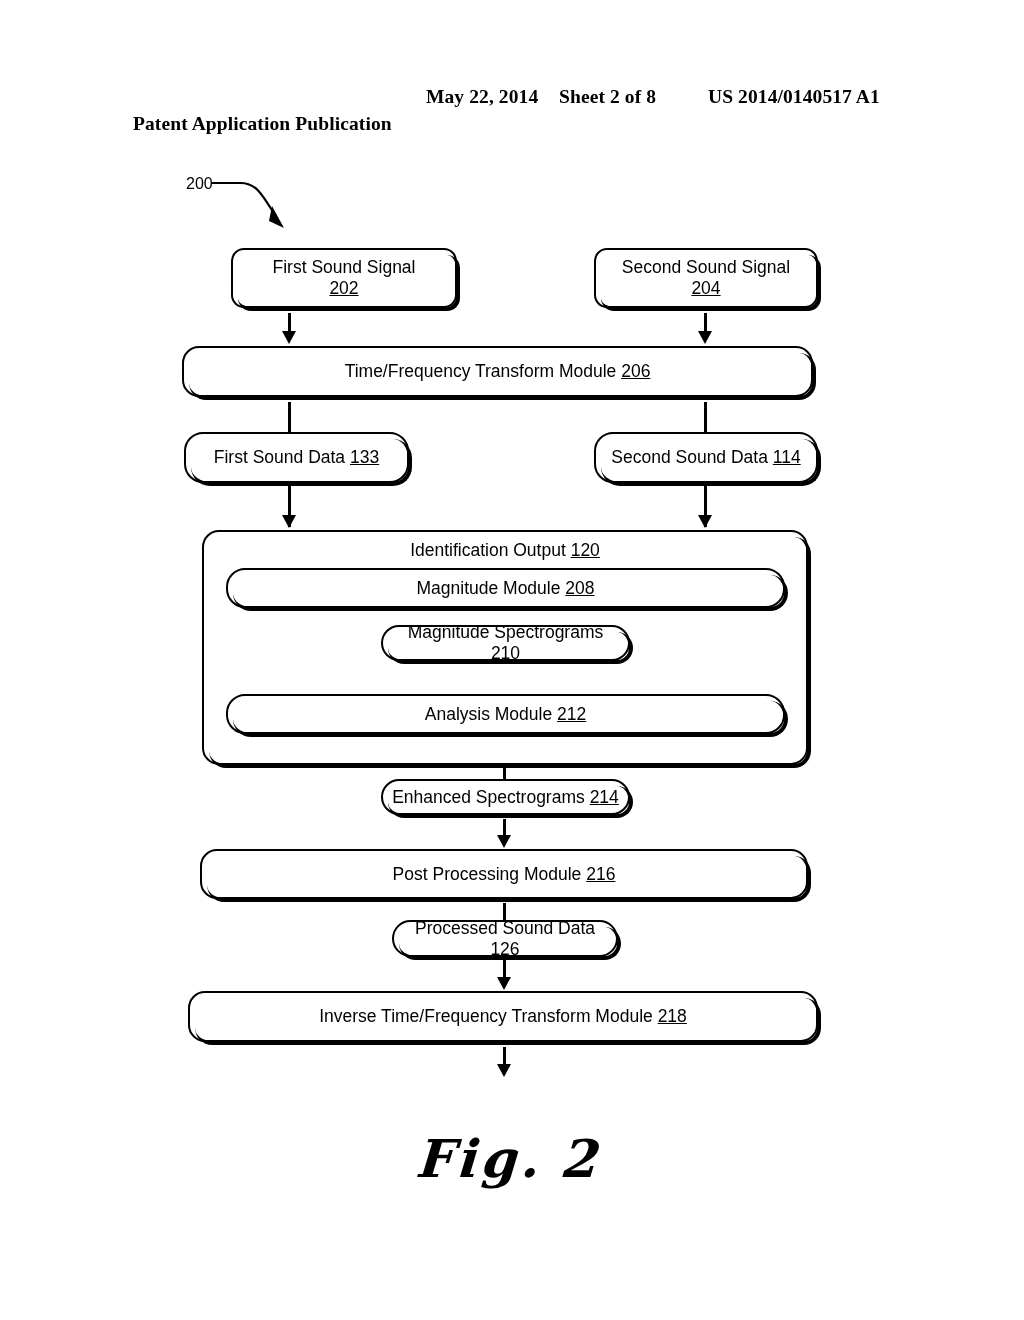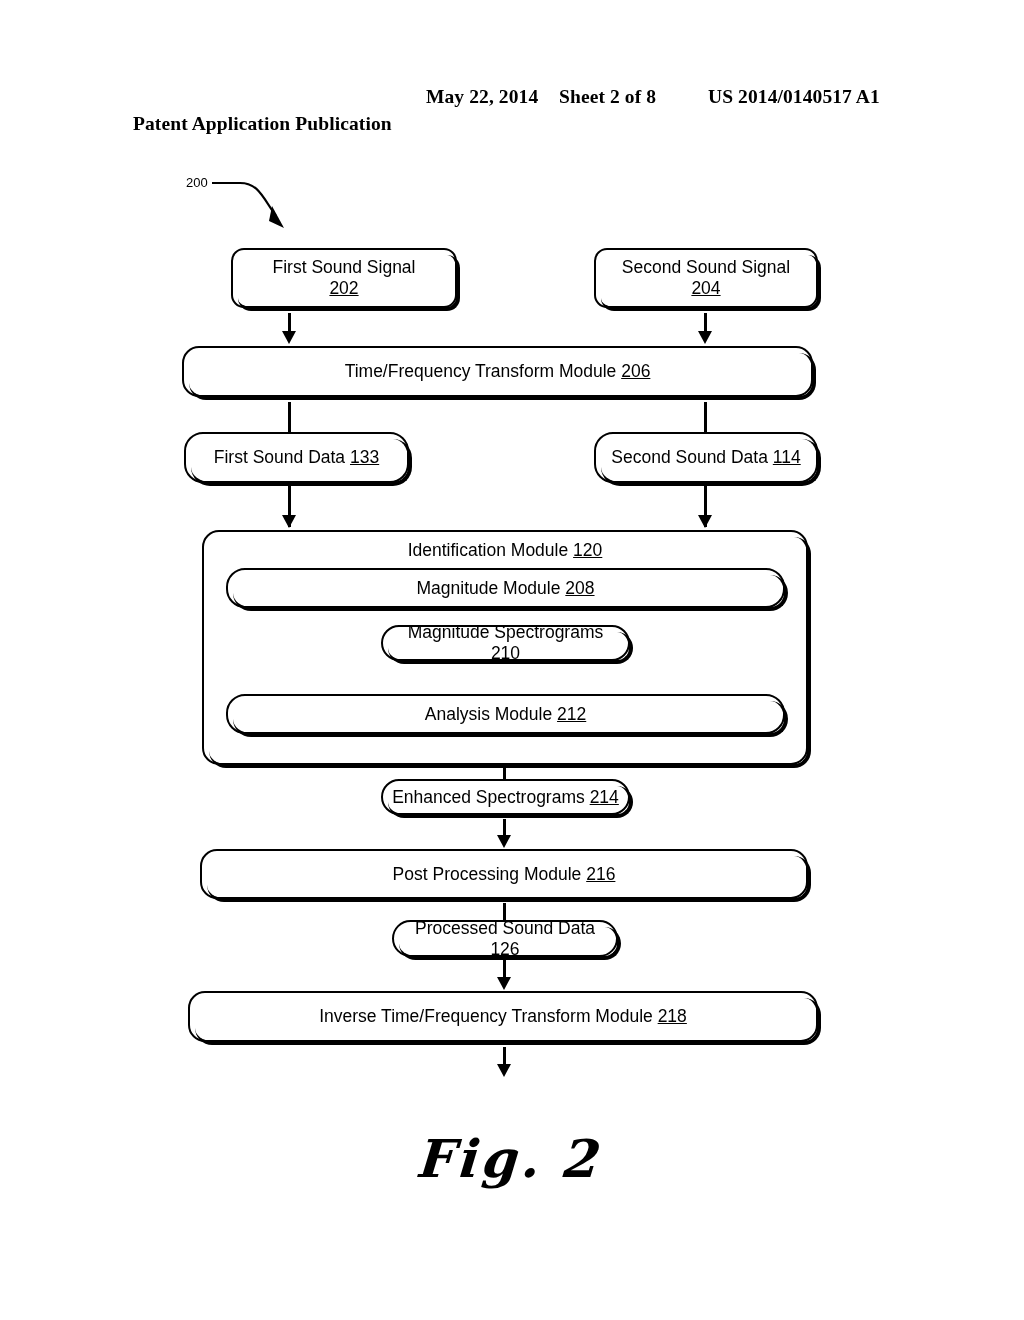"200" .ref200 { font-size: 13px -> 16px }
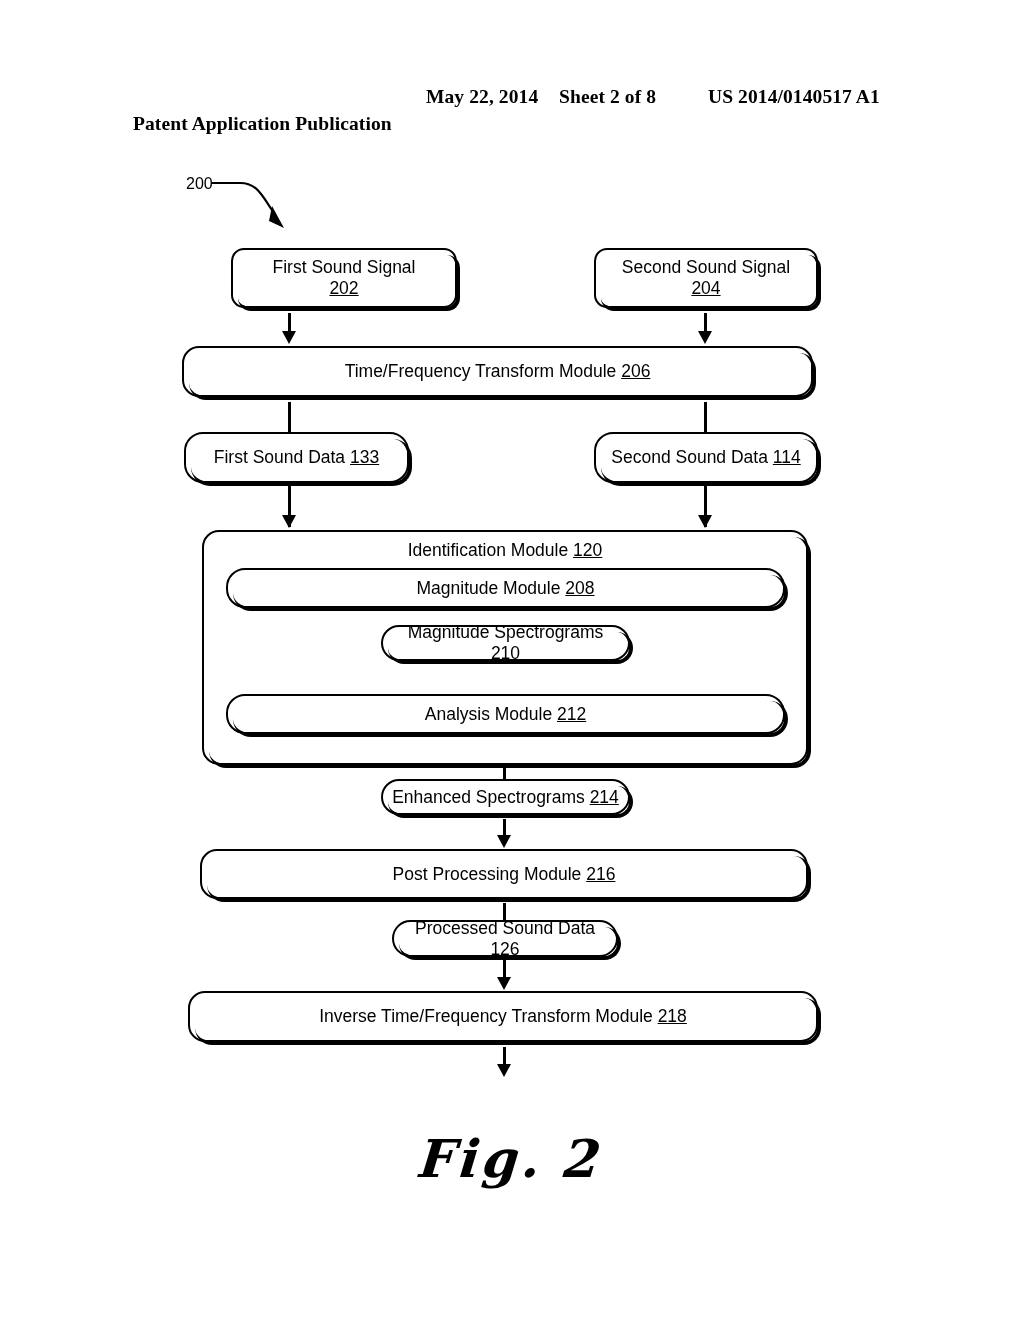"Identification Module" span { text: Module -> Output }
